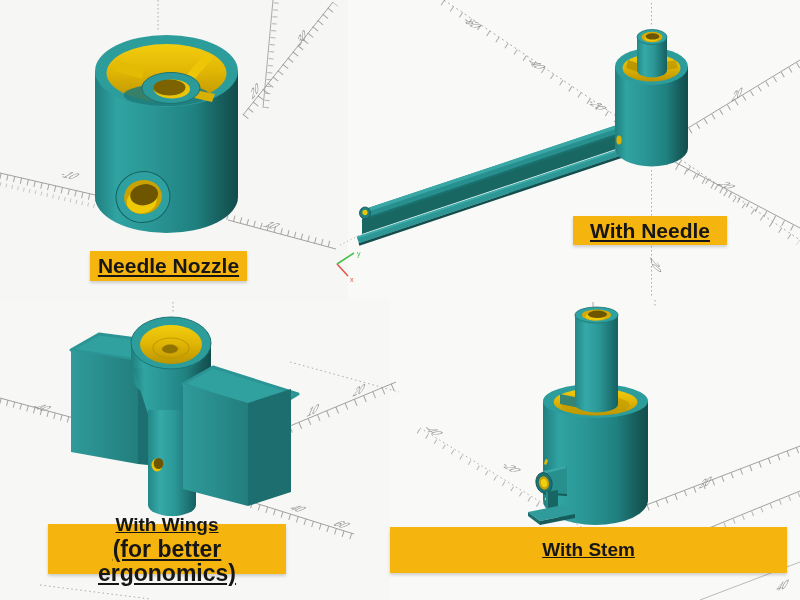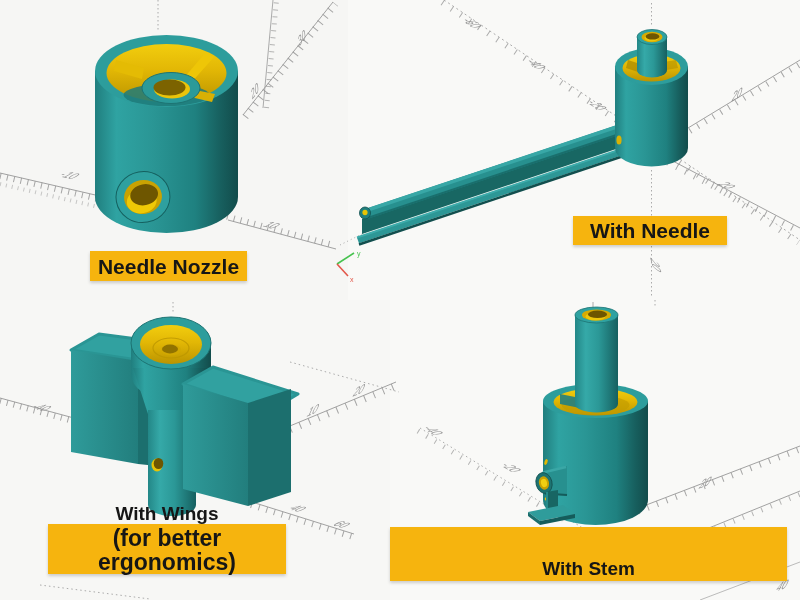"With Needle" .caption { justify-content: flex-end -> center; text-decoration: none -> underline }
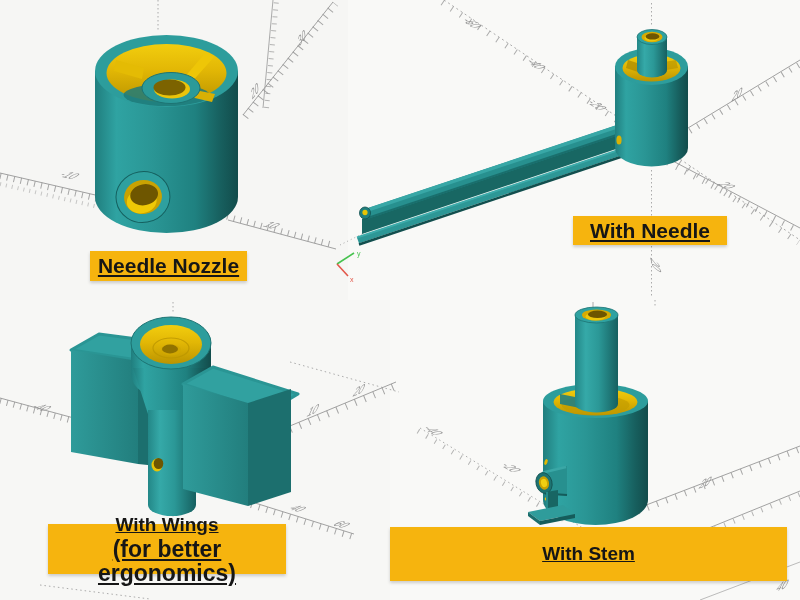"With Stem" div.caption { height: 54px -> 46px }
